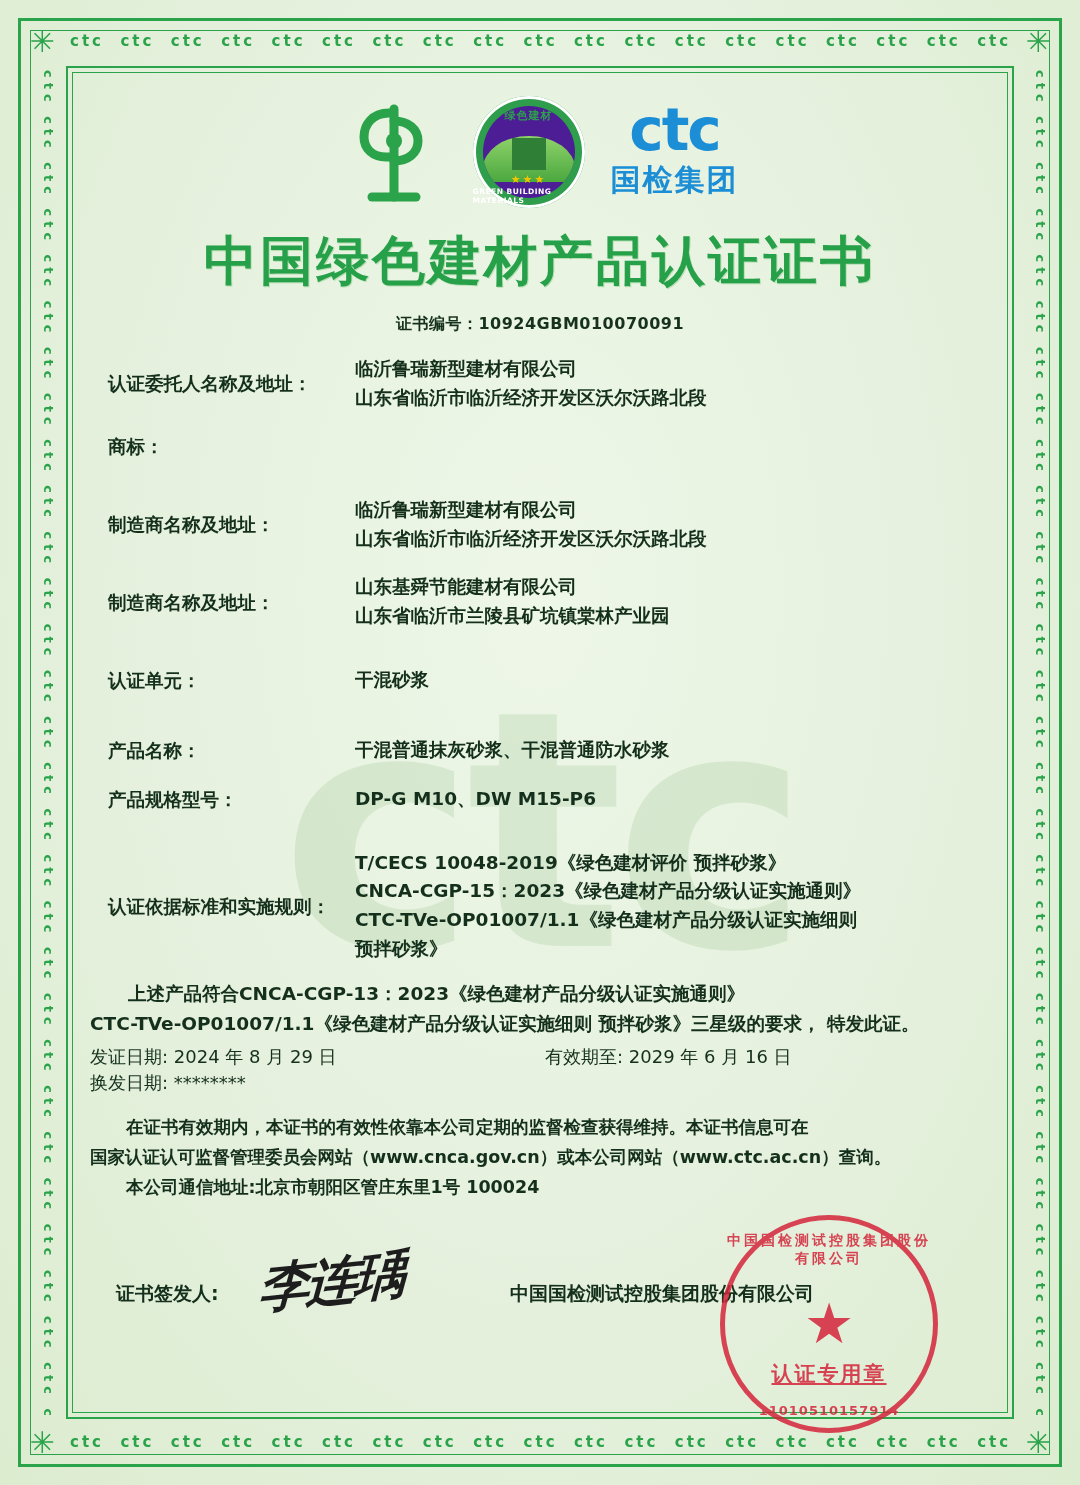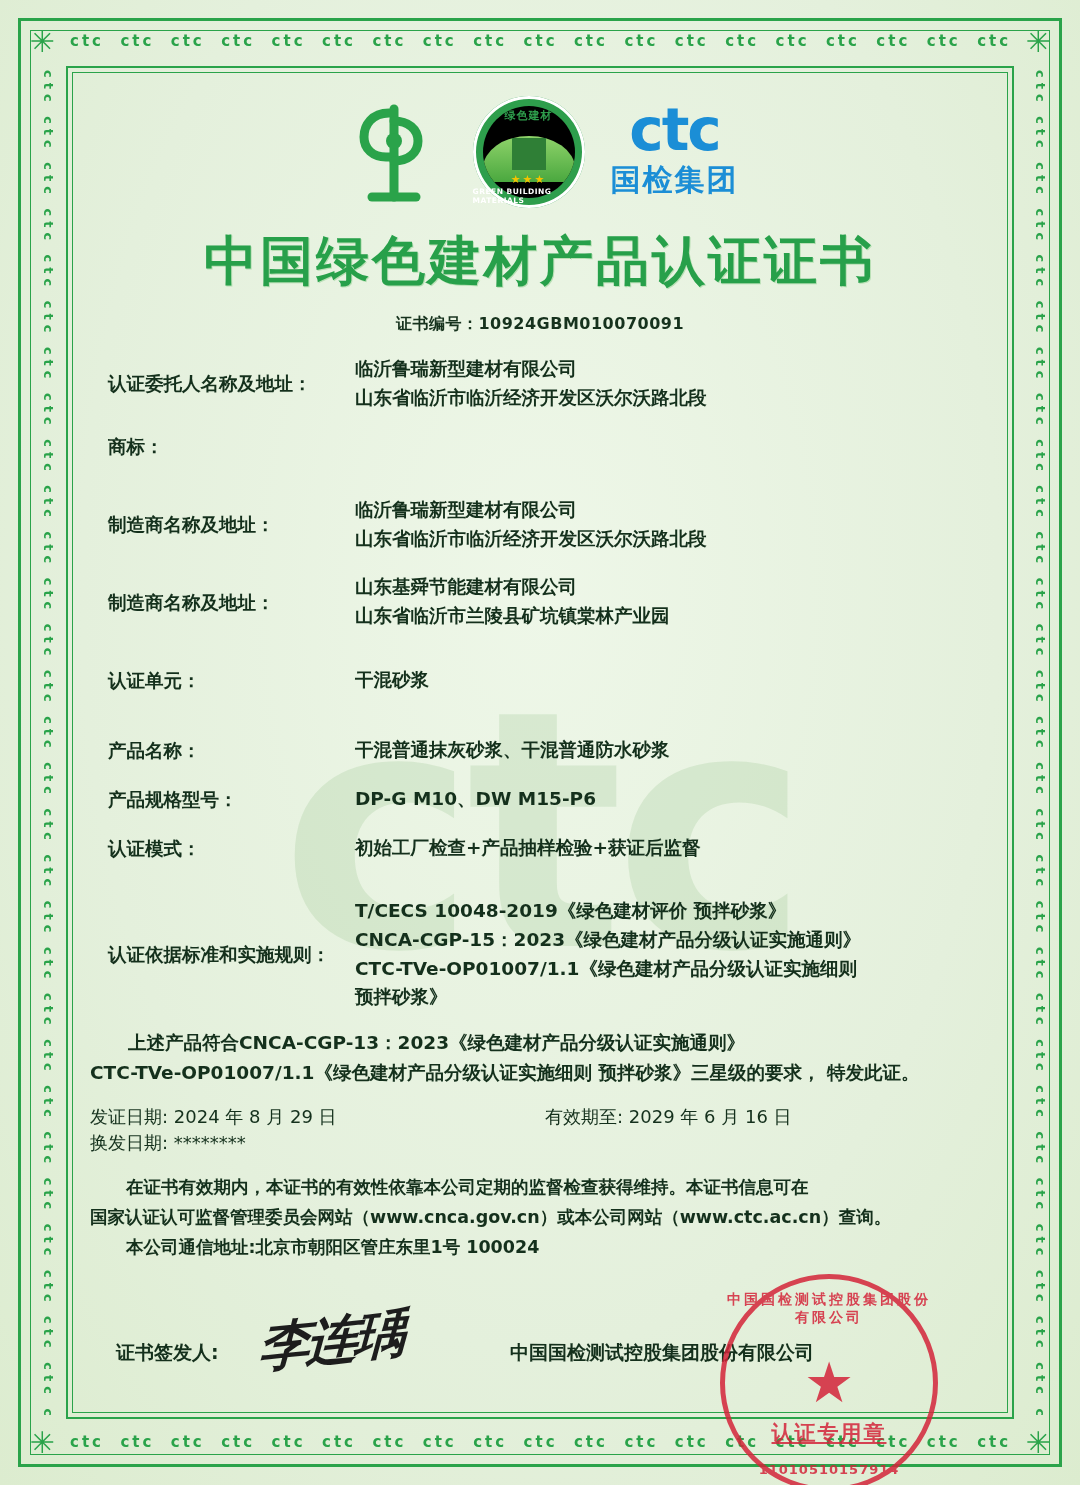"绿色建材" .gbm-inner { background: #000000 -> #4c1d95 }
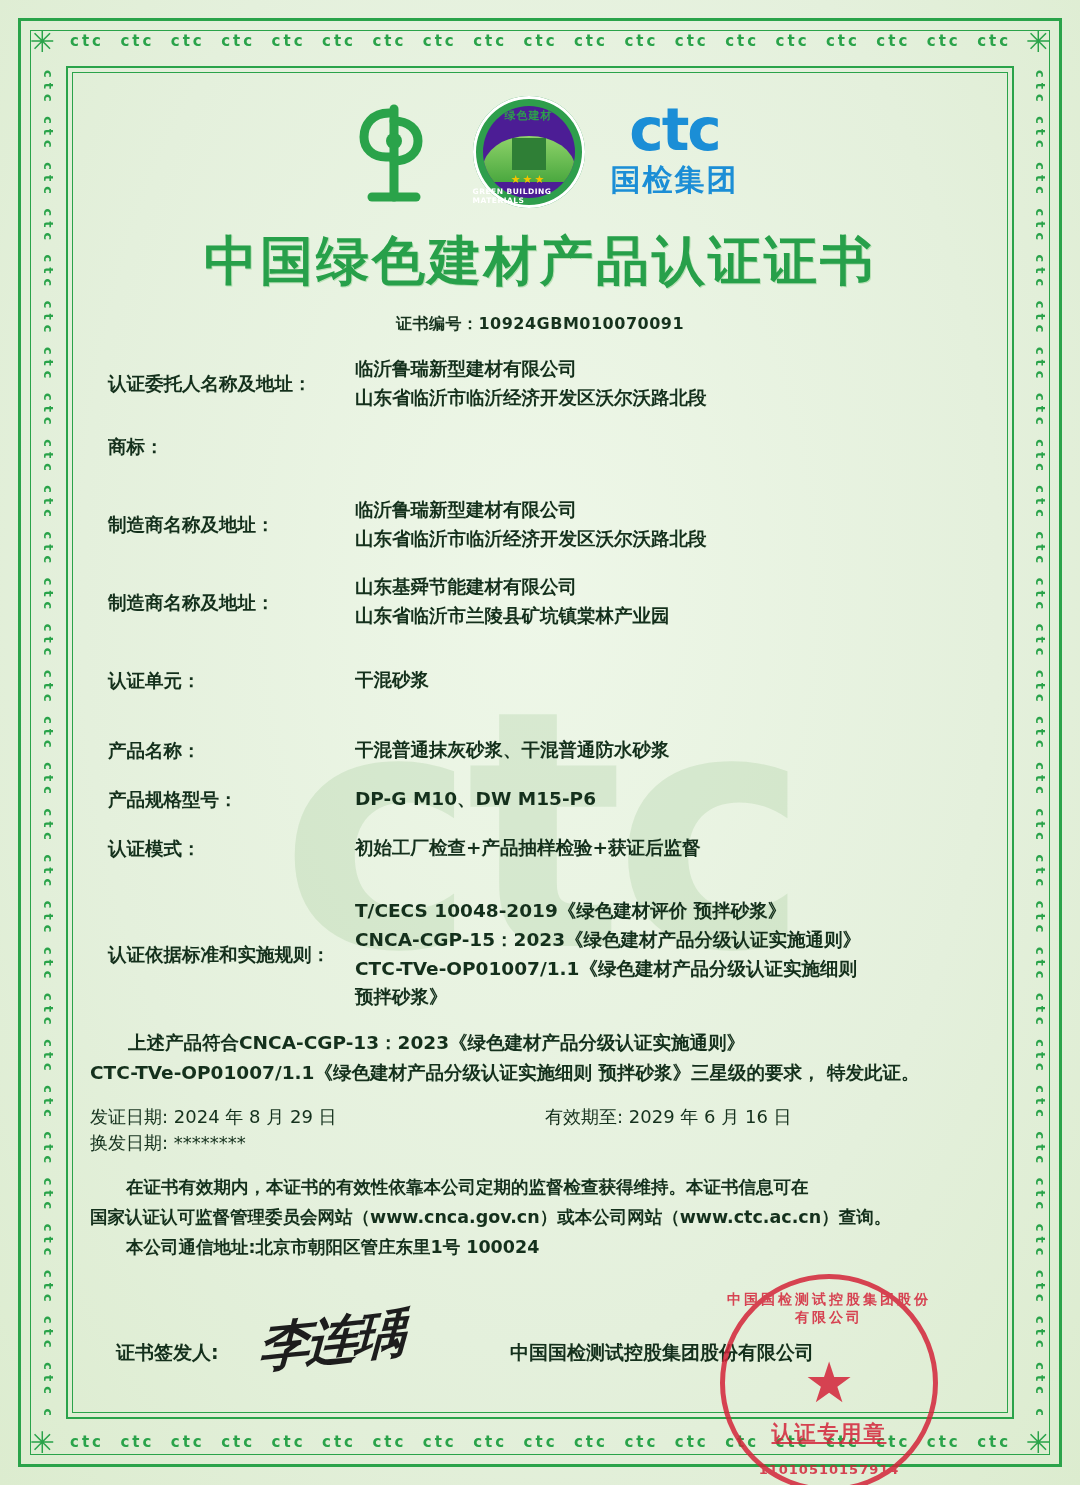"认证模式：" div.row { html: <div> <div>认证模式：</div> <div> <span>初始工厂检查+产品抽样检验+获证后监督</span> </div> </div> -> none }
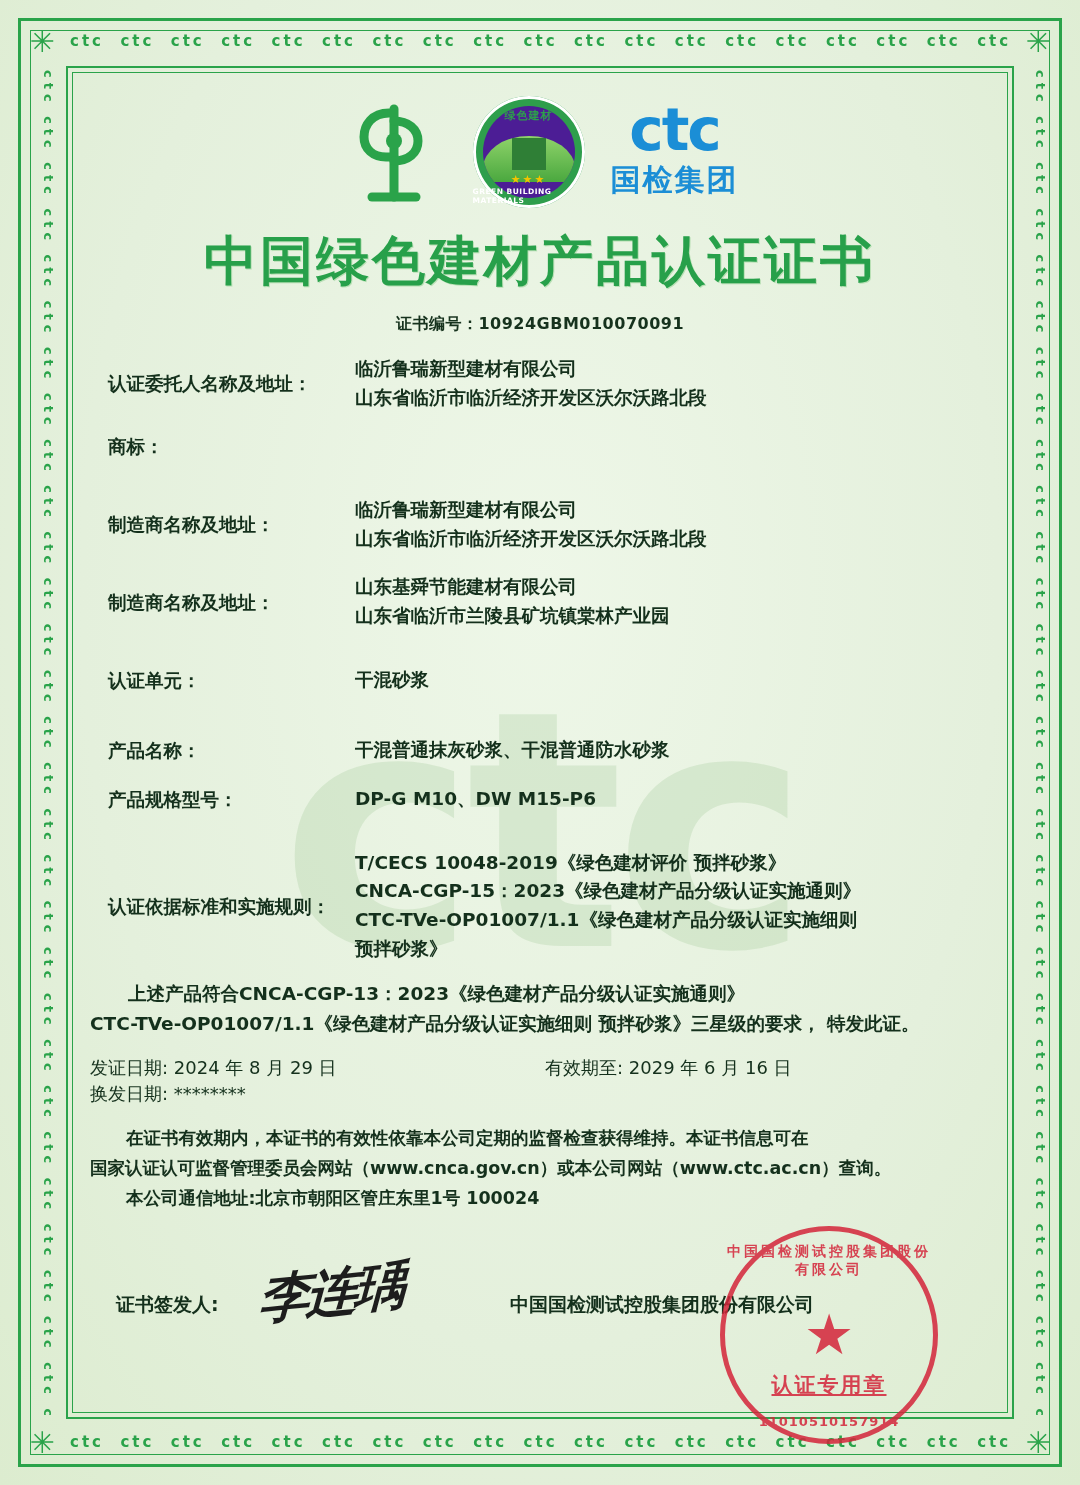"发证日期: 2024 年 8 月" .dates { margin-top: 17px -> 6px }
